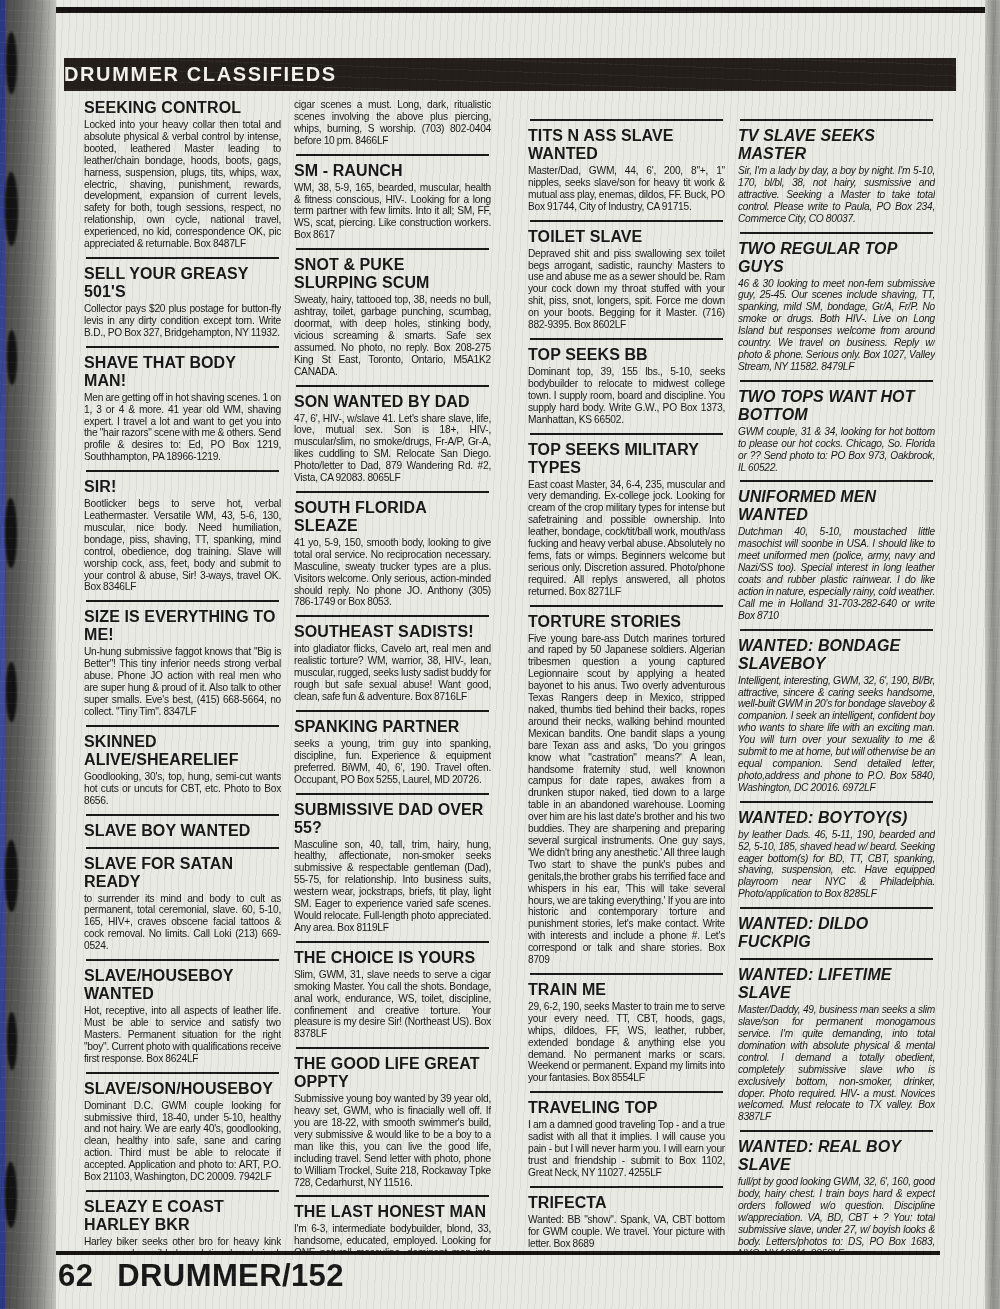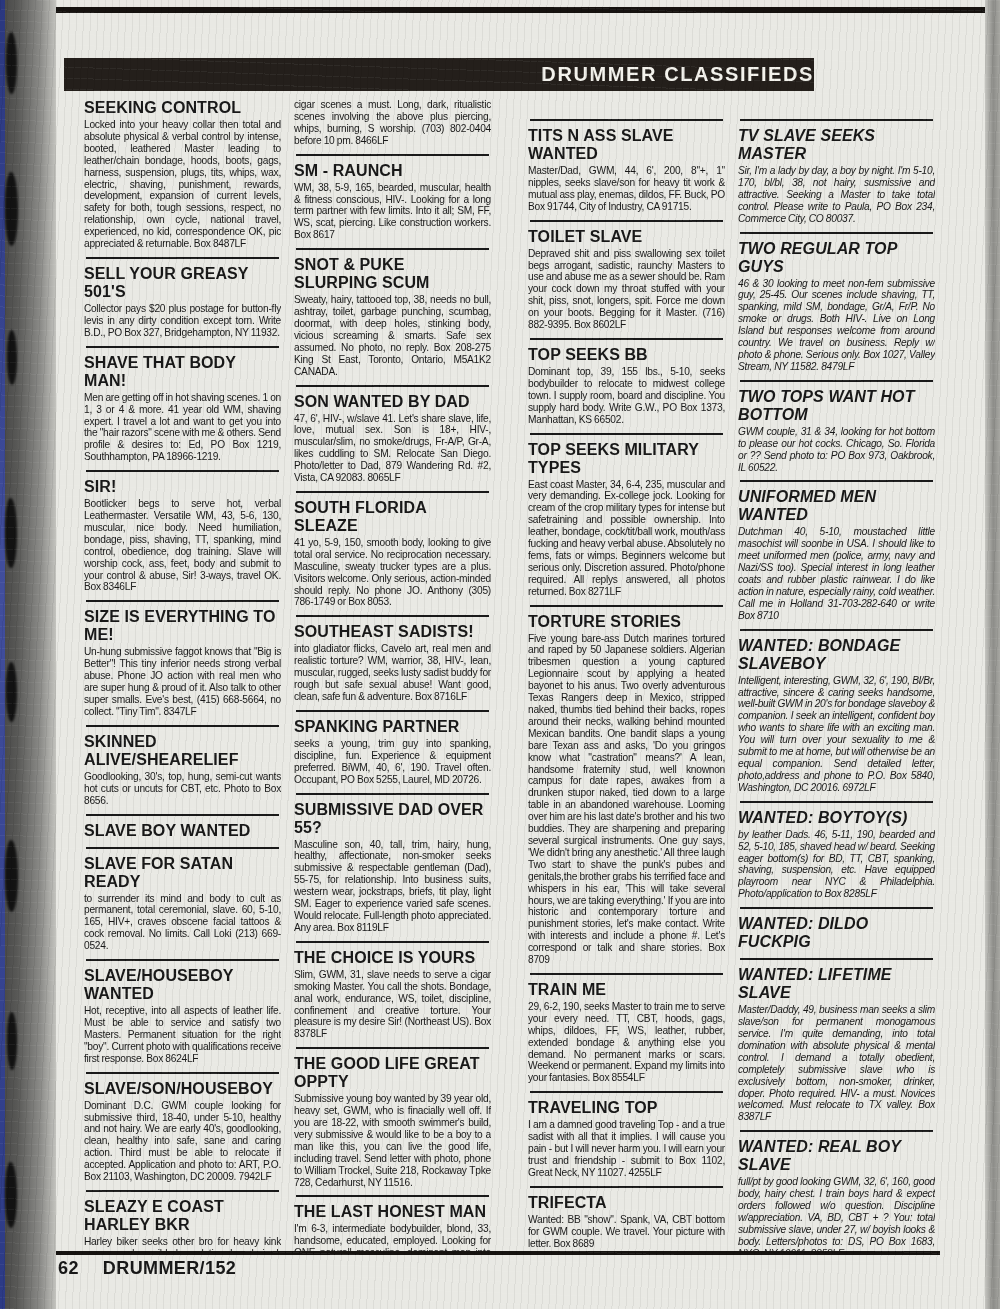"DRUMMER CLASSIFIEDS" .header-bar { justify-content: flex-end -> flex-start; width: 750px -> 892px }
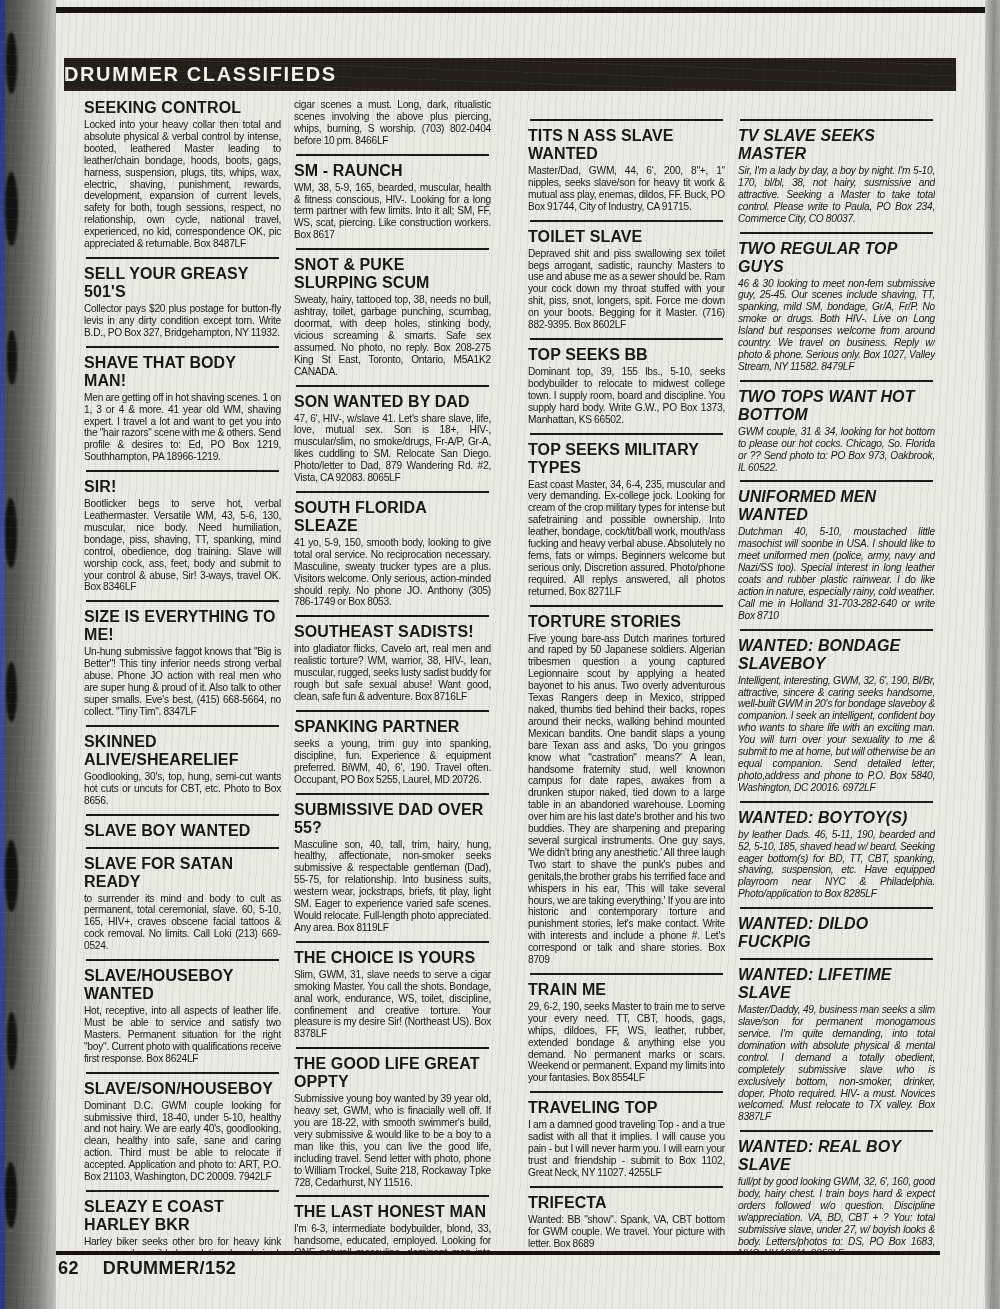"62 DRUMMER/152" .footer-text { font-size: 18px -> 31px }
